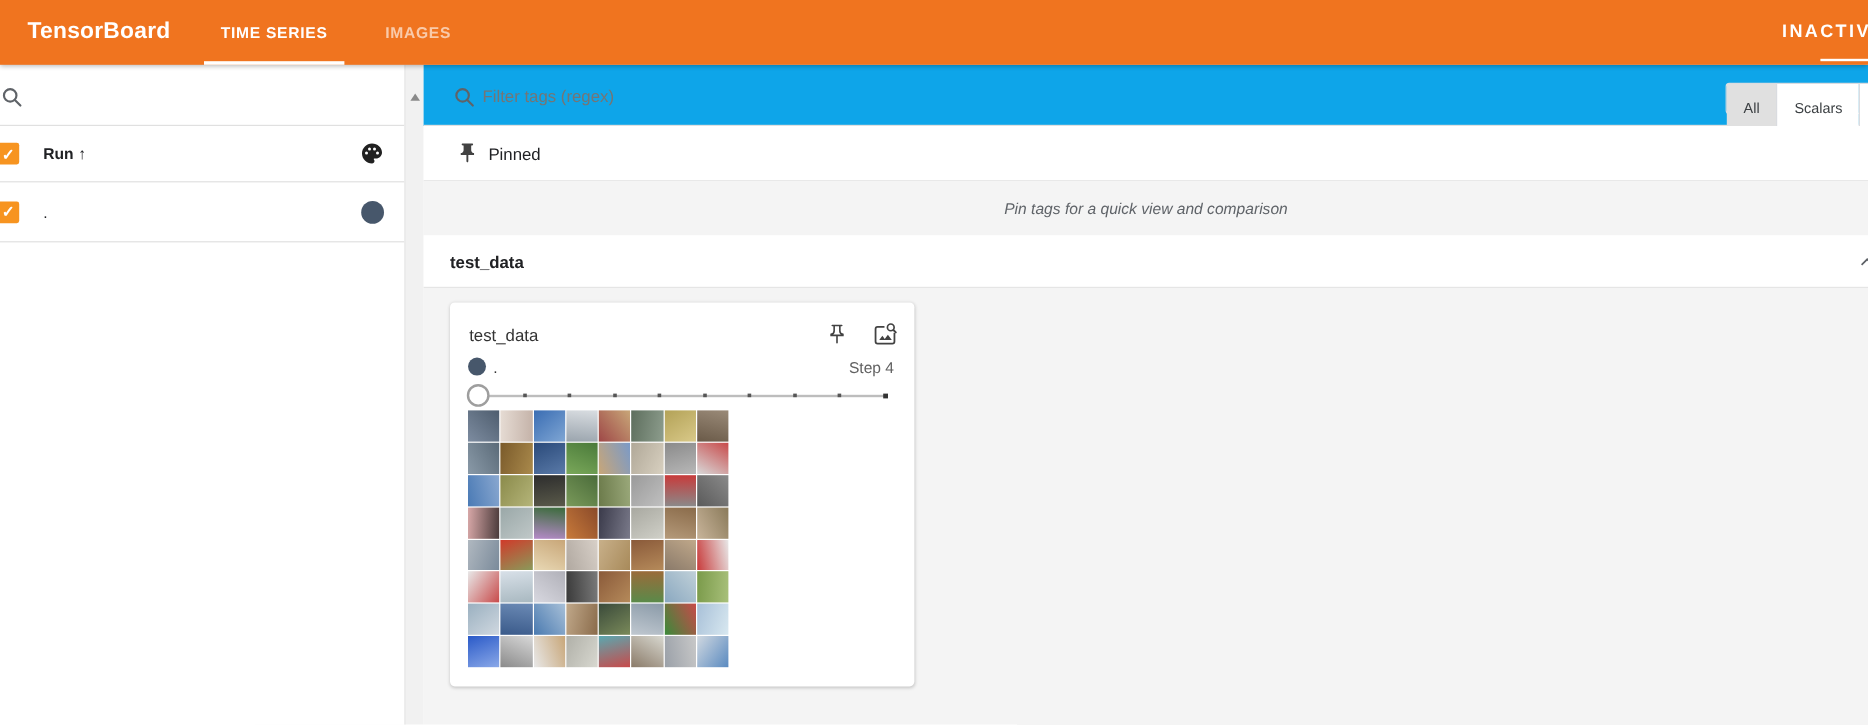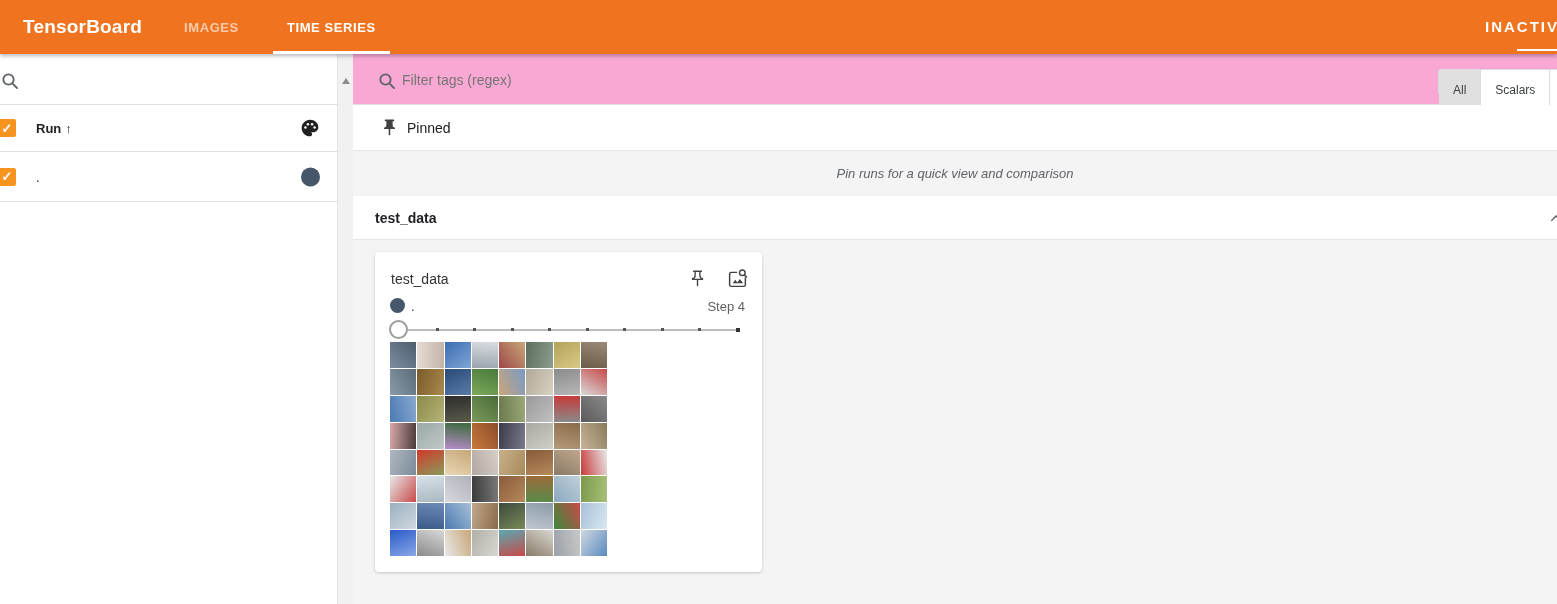"IMAGES" div.tab { order: before "TIME SERIES" -> after "TIME SERIES" }
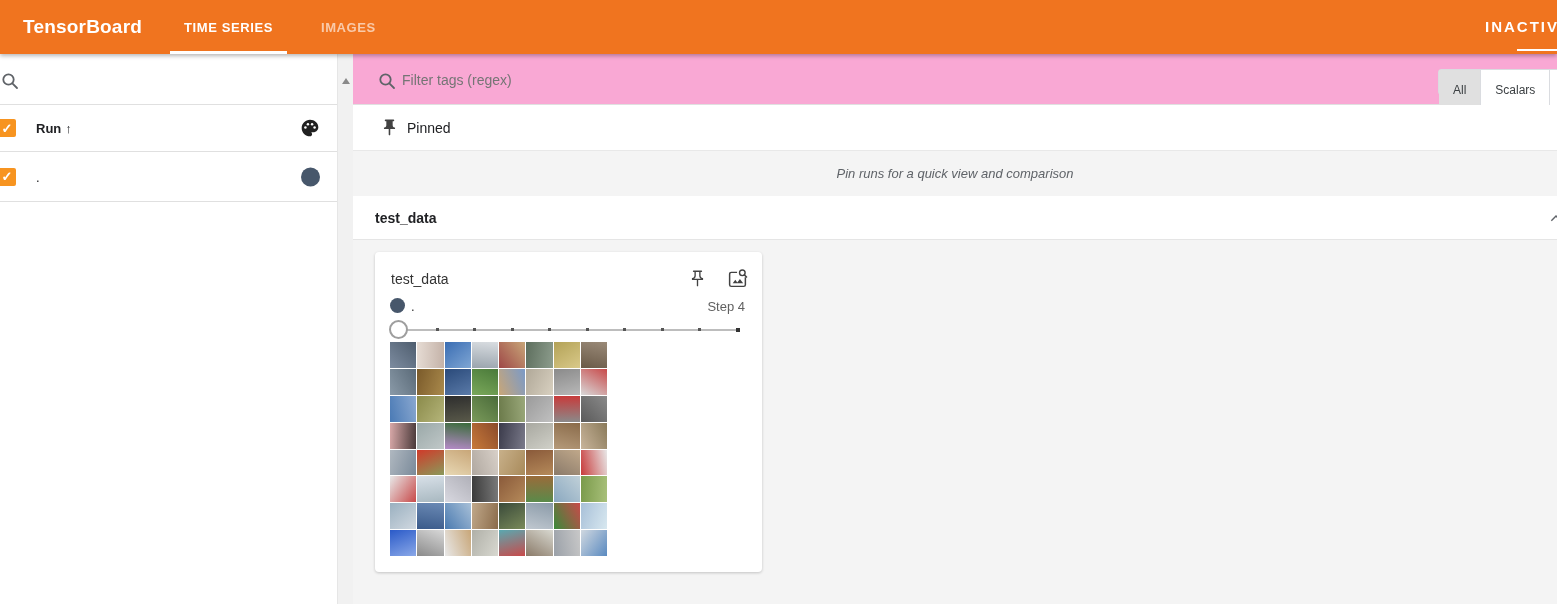"Filter tags (regex)" .tag-filter-row { background: #f9a8d4 -> #0ea5e9 }
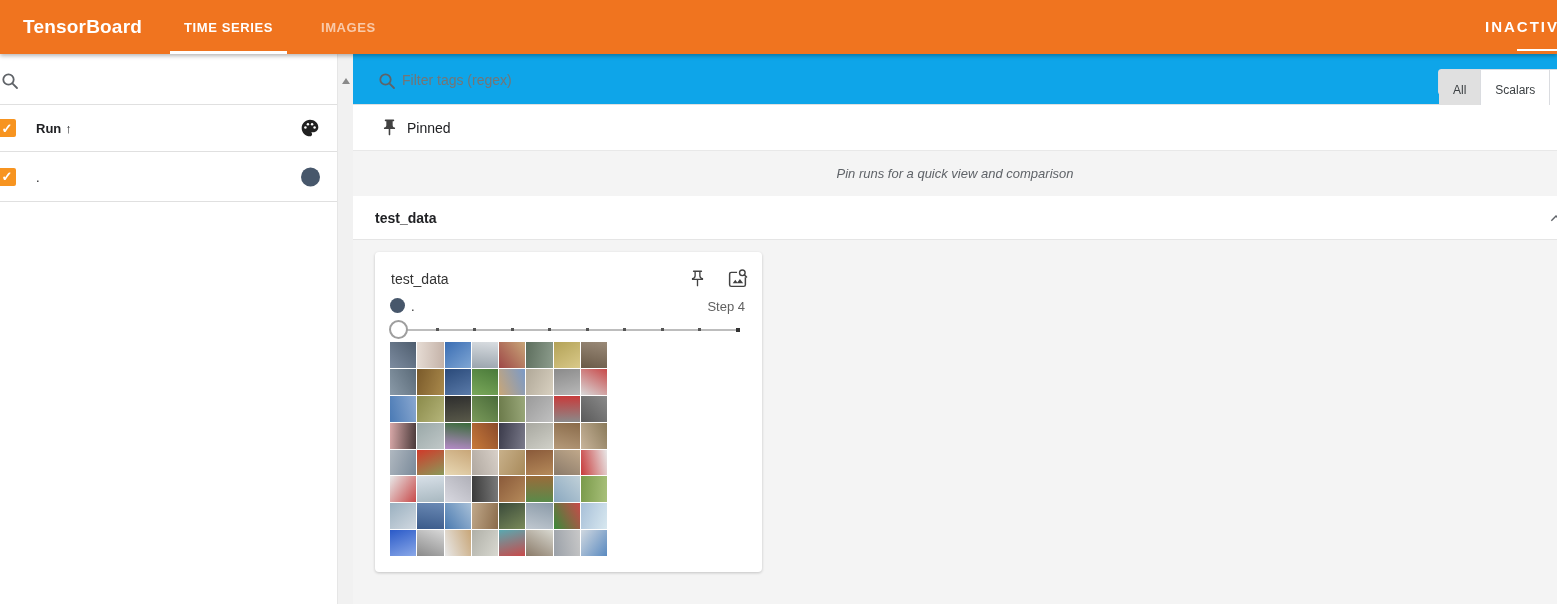"Pin runs for a quick" span.hint-text { text: runs -> tags }
